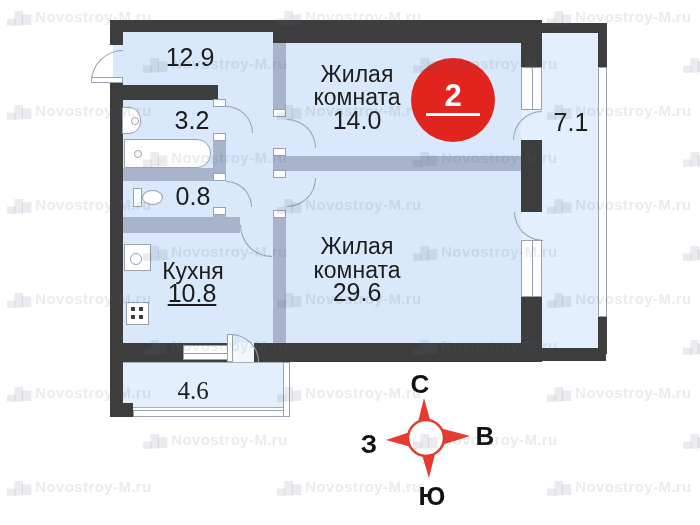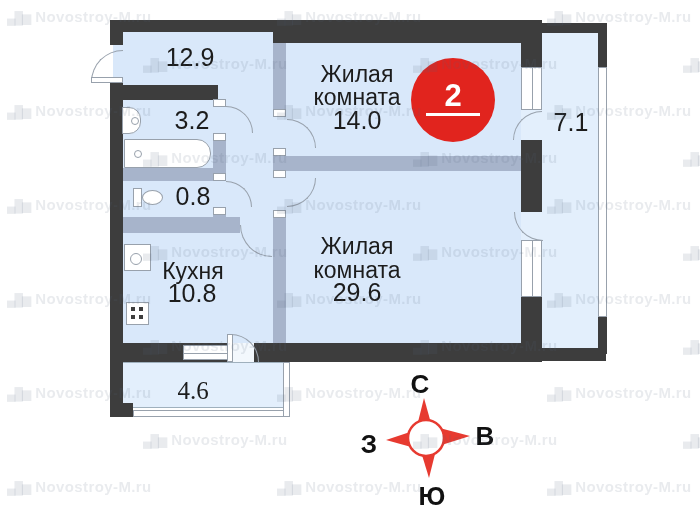"10.8" div.lbl { text-decoration: none -> underline }
